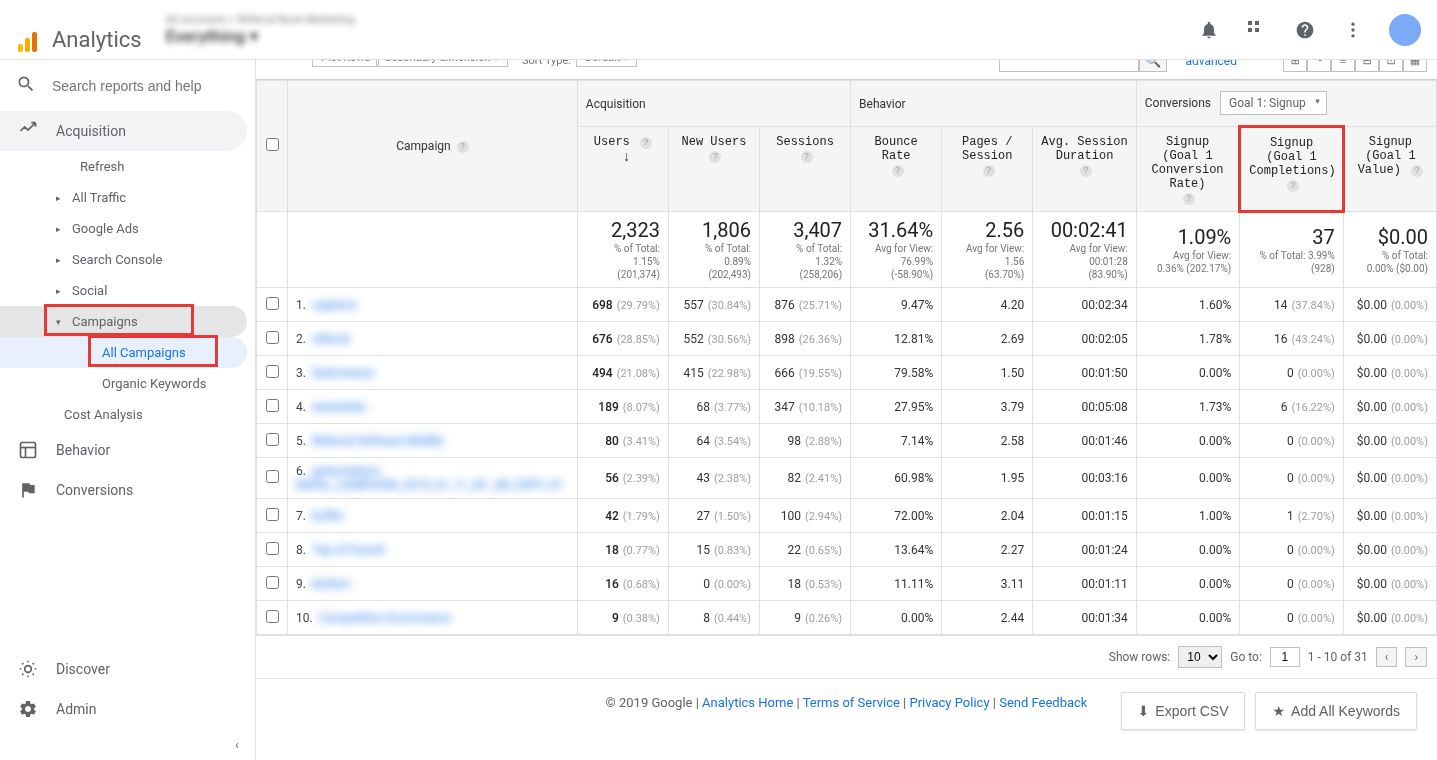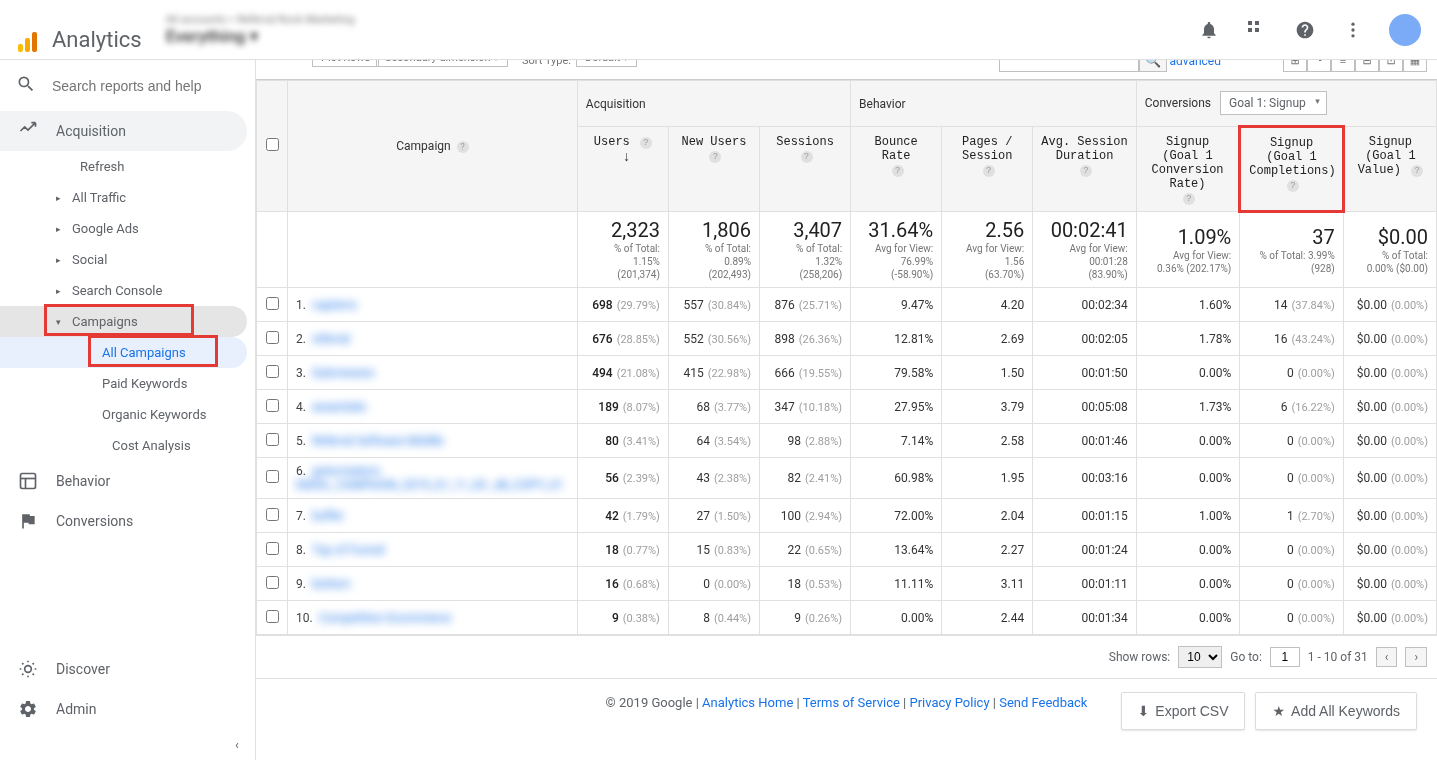"advanced" .toolbar-row .advanced { right: 216px -> 200px }
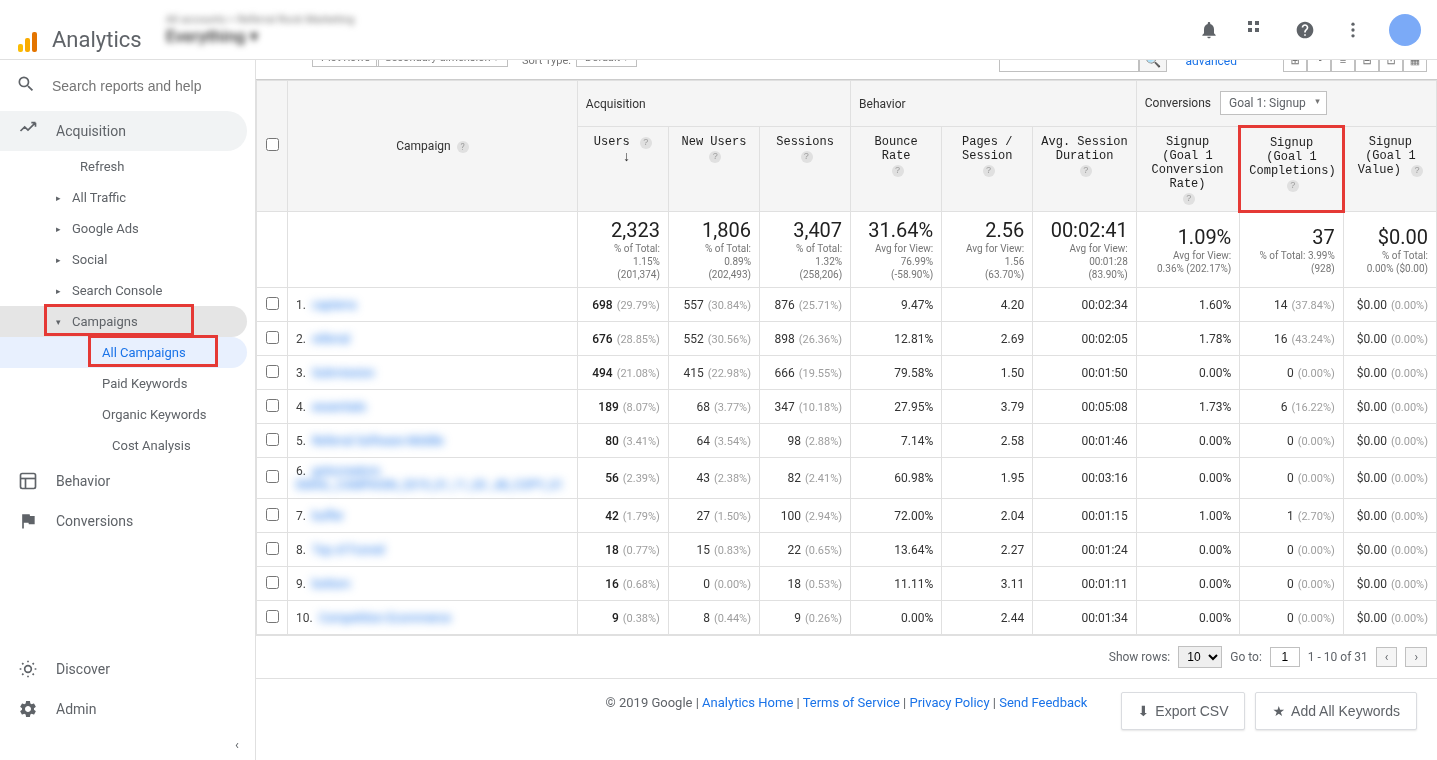"Social" div.nav-sub { order: before "Search Console" -> after "Search Console" }
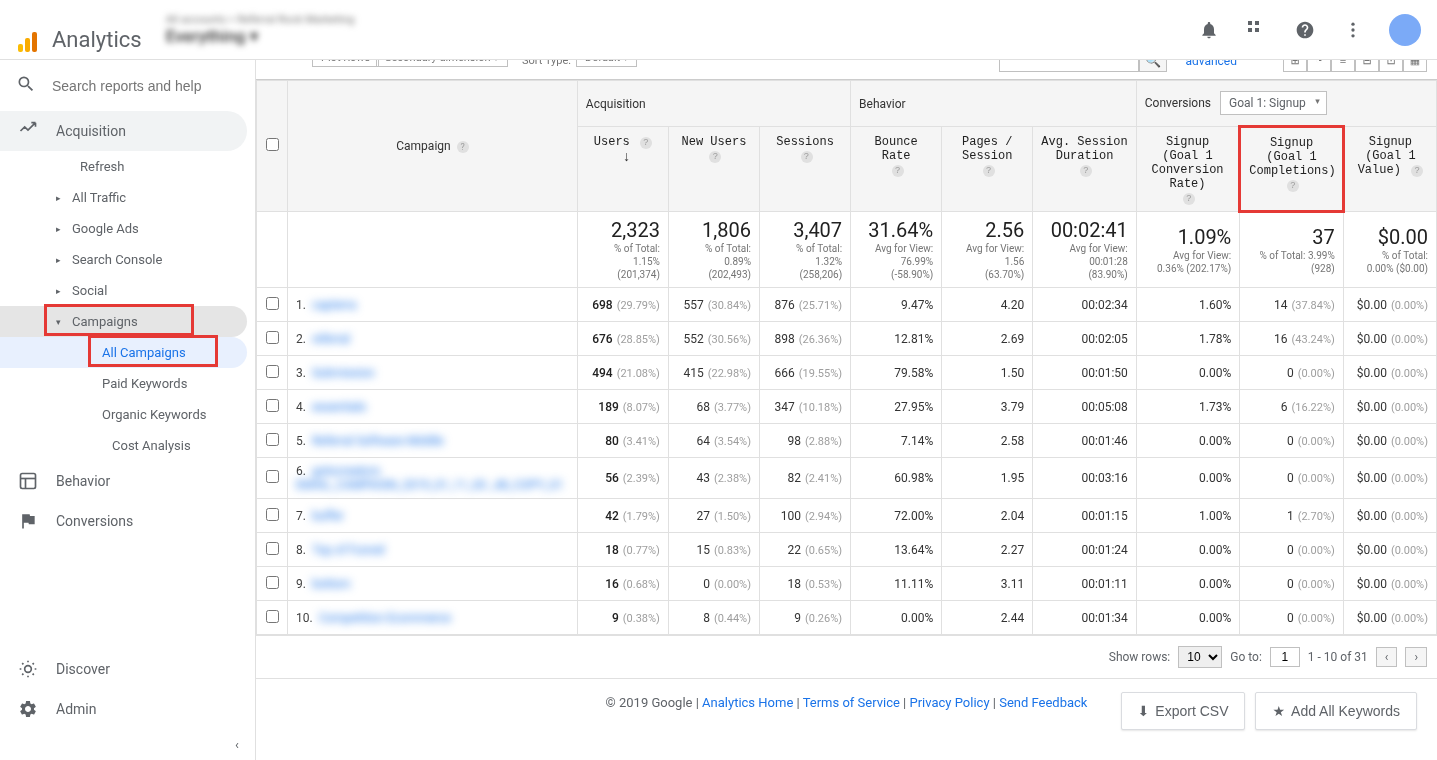"Paid Keywords" div.nav-sub-sub { html: <div>Paid Keywords</div> -> none }
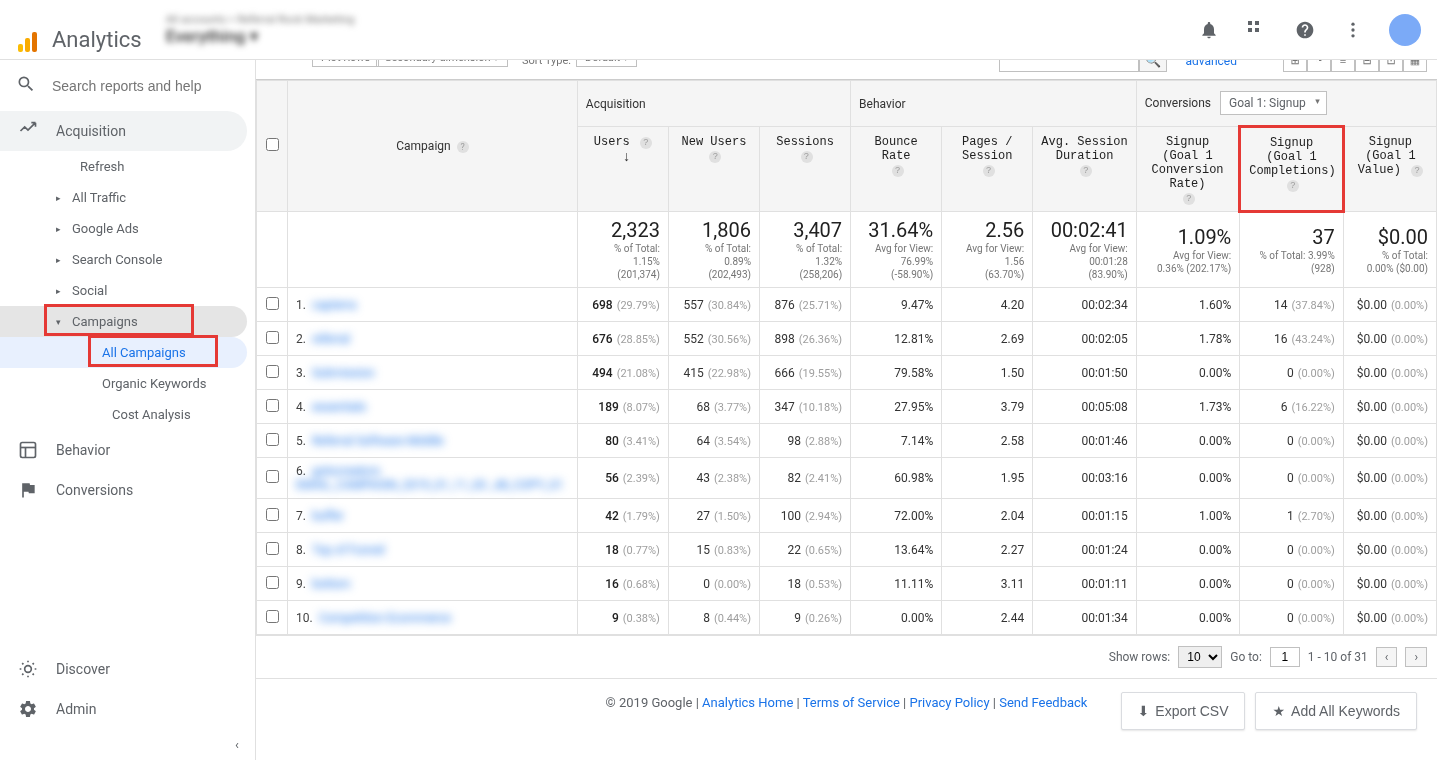"Cost Analysis" div.nav-sub-sub { padding-left: 112px -> 64px }
